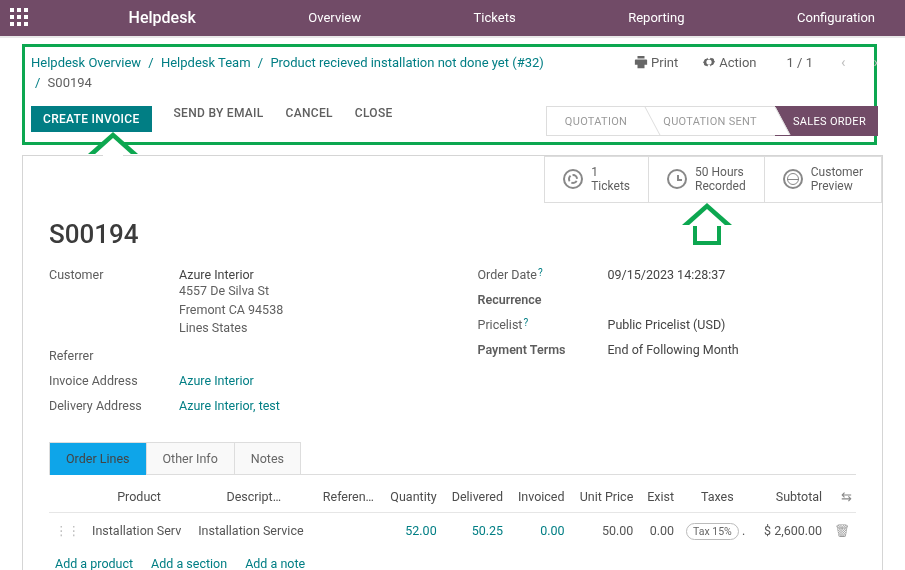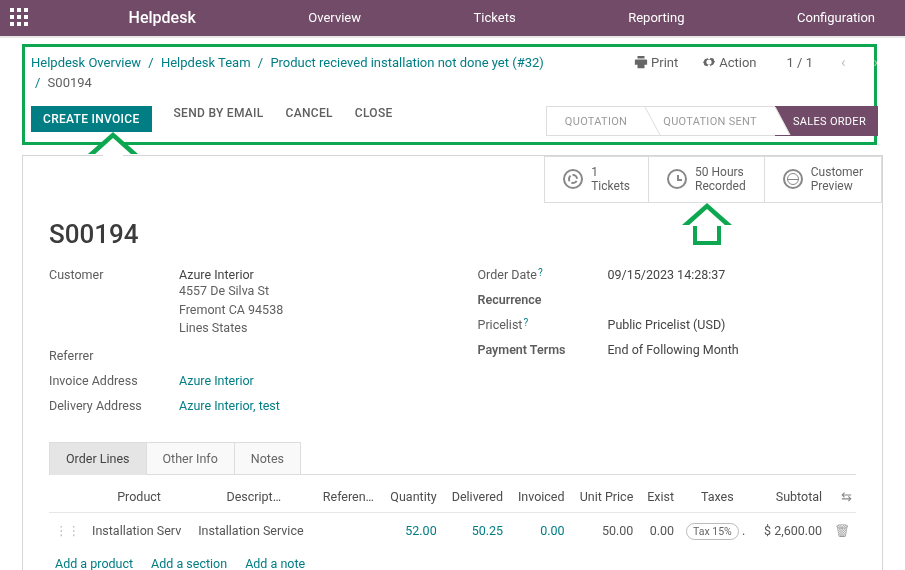"Order Lines" .tab { background: #e5e5e5 -> #0ea5e9 }
